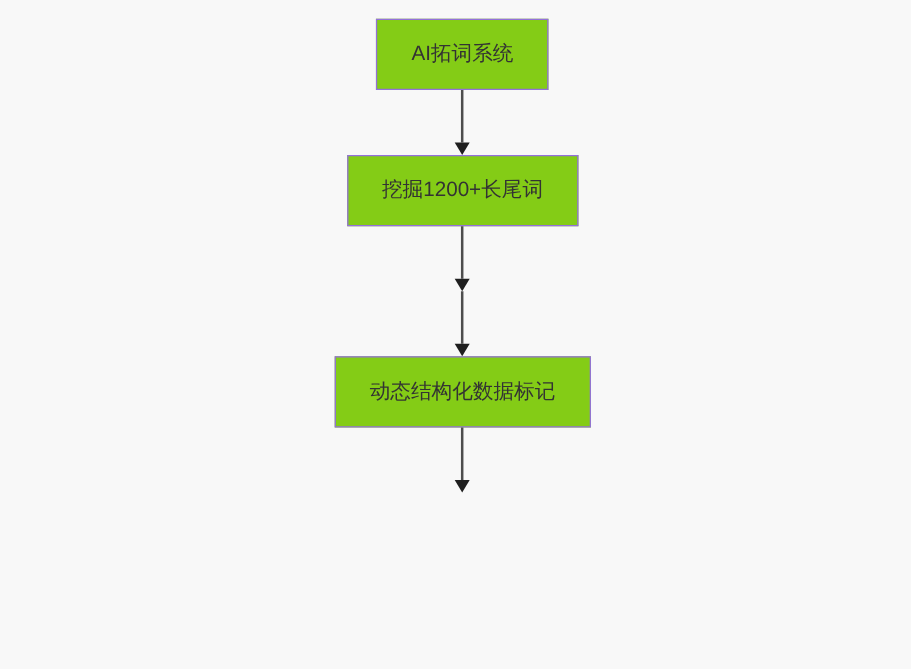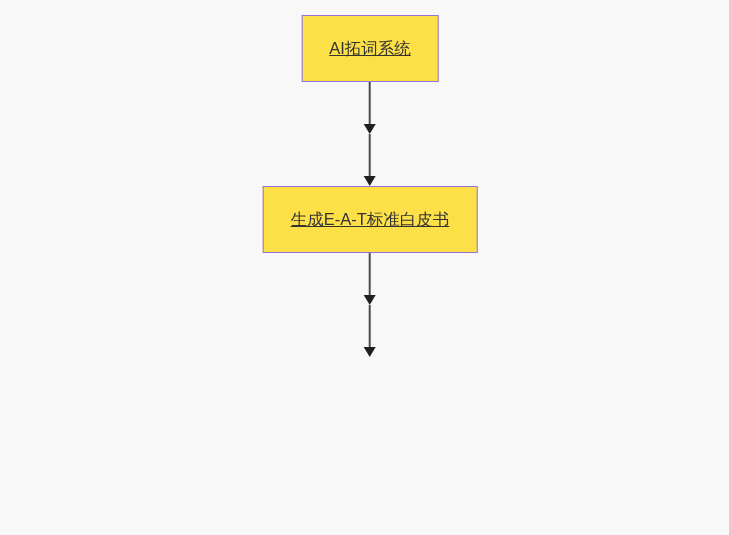"AI拓词系统" .node { background: #fde047 -> #84cc16; height: 67px -> 57px; text-decoration: underline -> none }
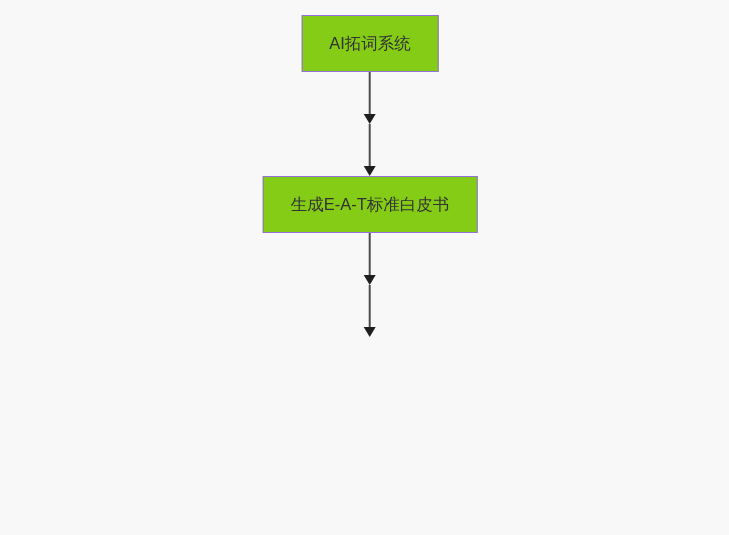"挖掘1200+长尾词" div.node { html: none -> <div>挖掘1200+长尾词</div> }
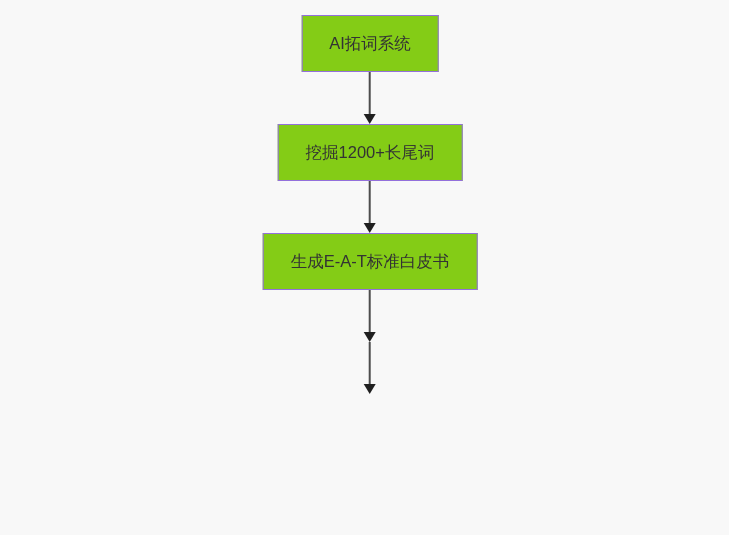"生成E-A-T标准白皮书" div.node { html: <div>生成E-A-T标准白皮书</div> -> none }
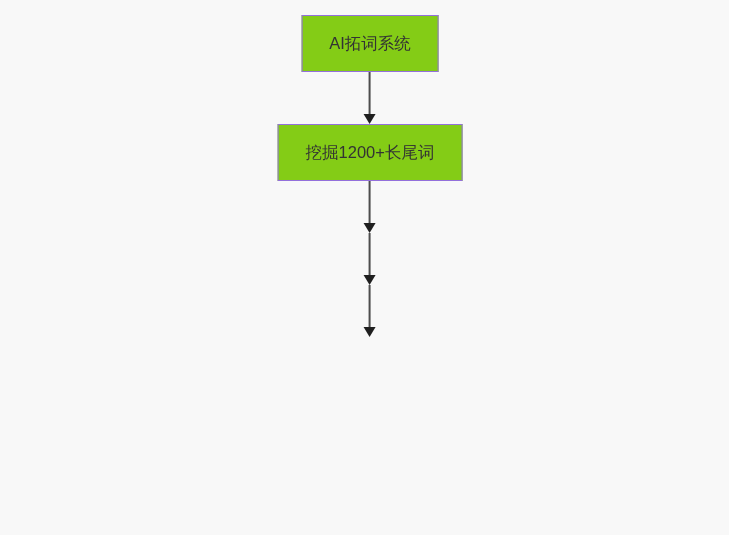"动态结构化数据标记" div.node { html: none -> <div>动态结构化数据标记</div> }
